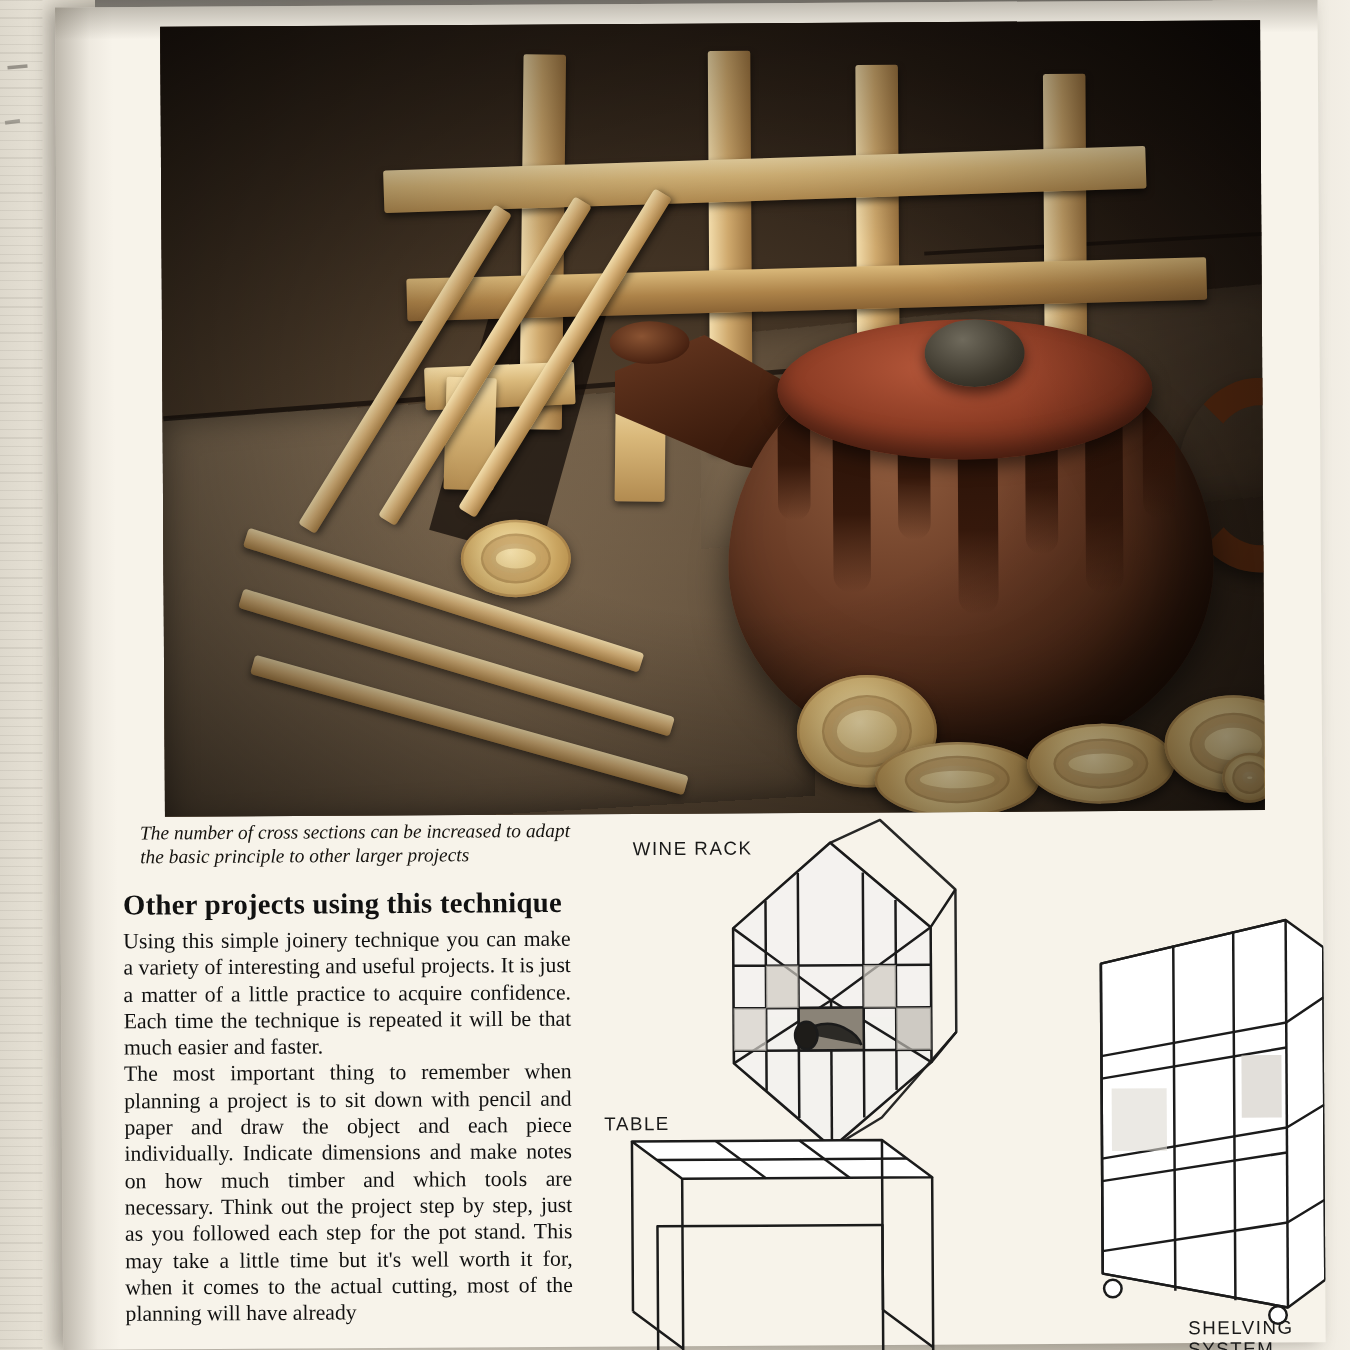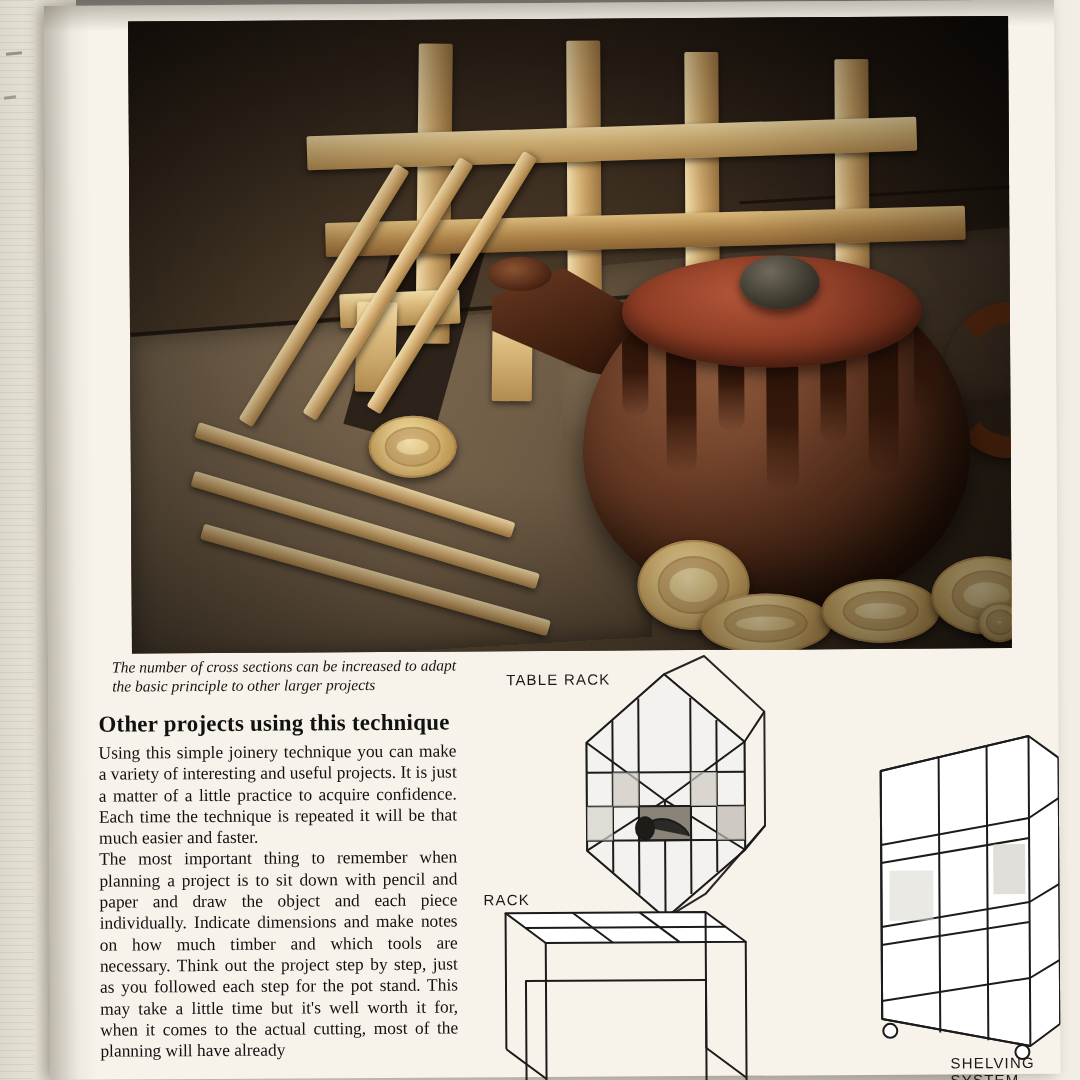"TABLE RACK" div.dia-label { text: TABLE -> WINE }
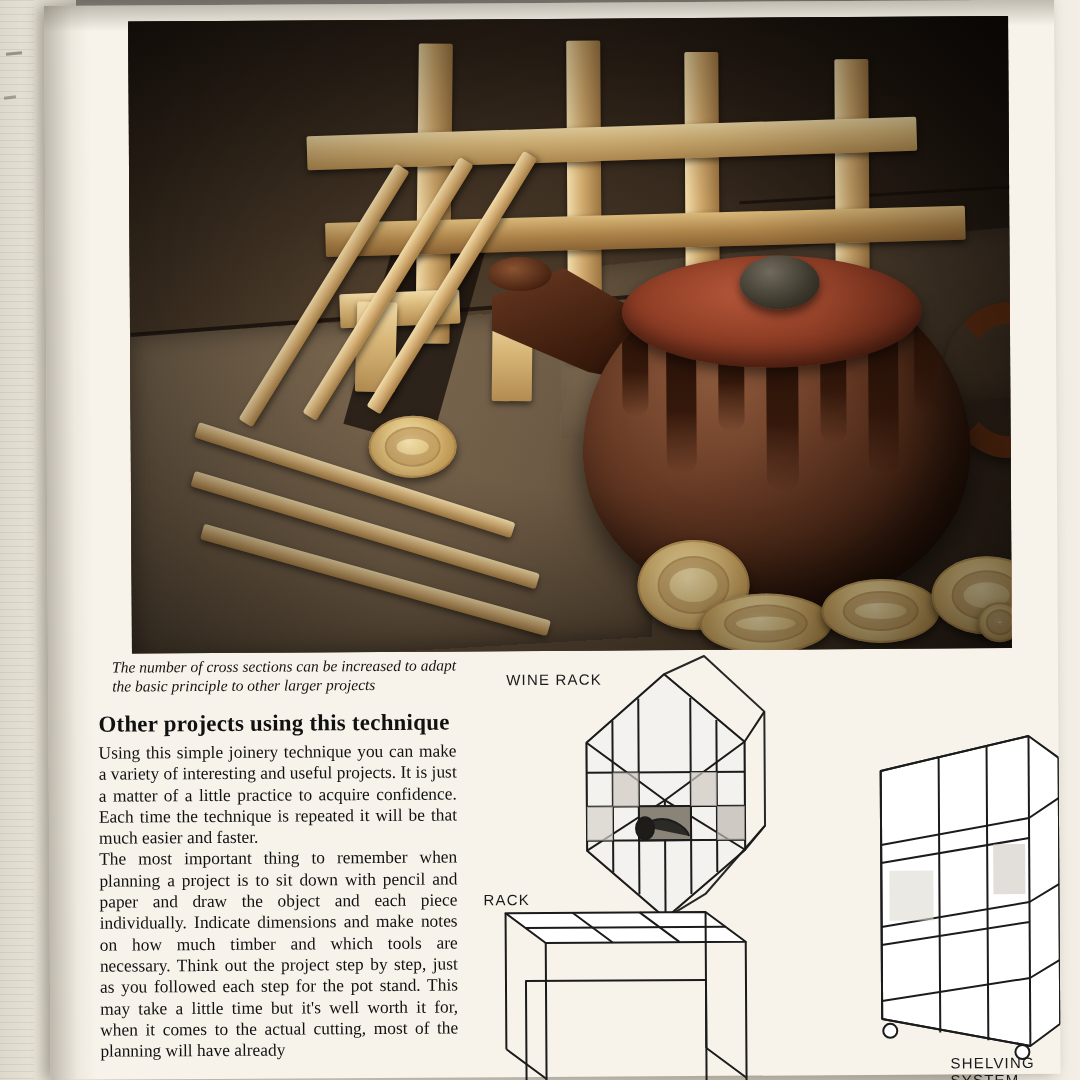"RACK" div.dia-label { text: RACK -> TABLE }
